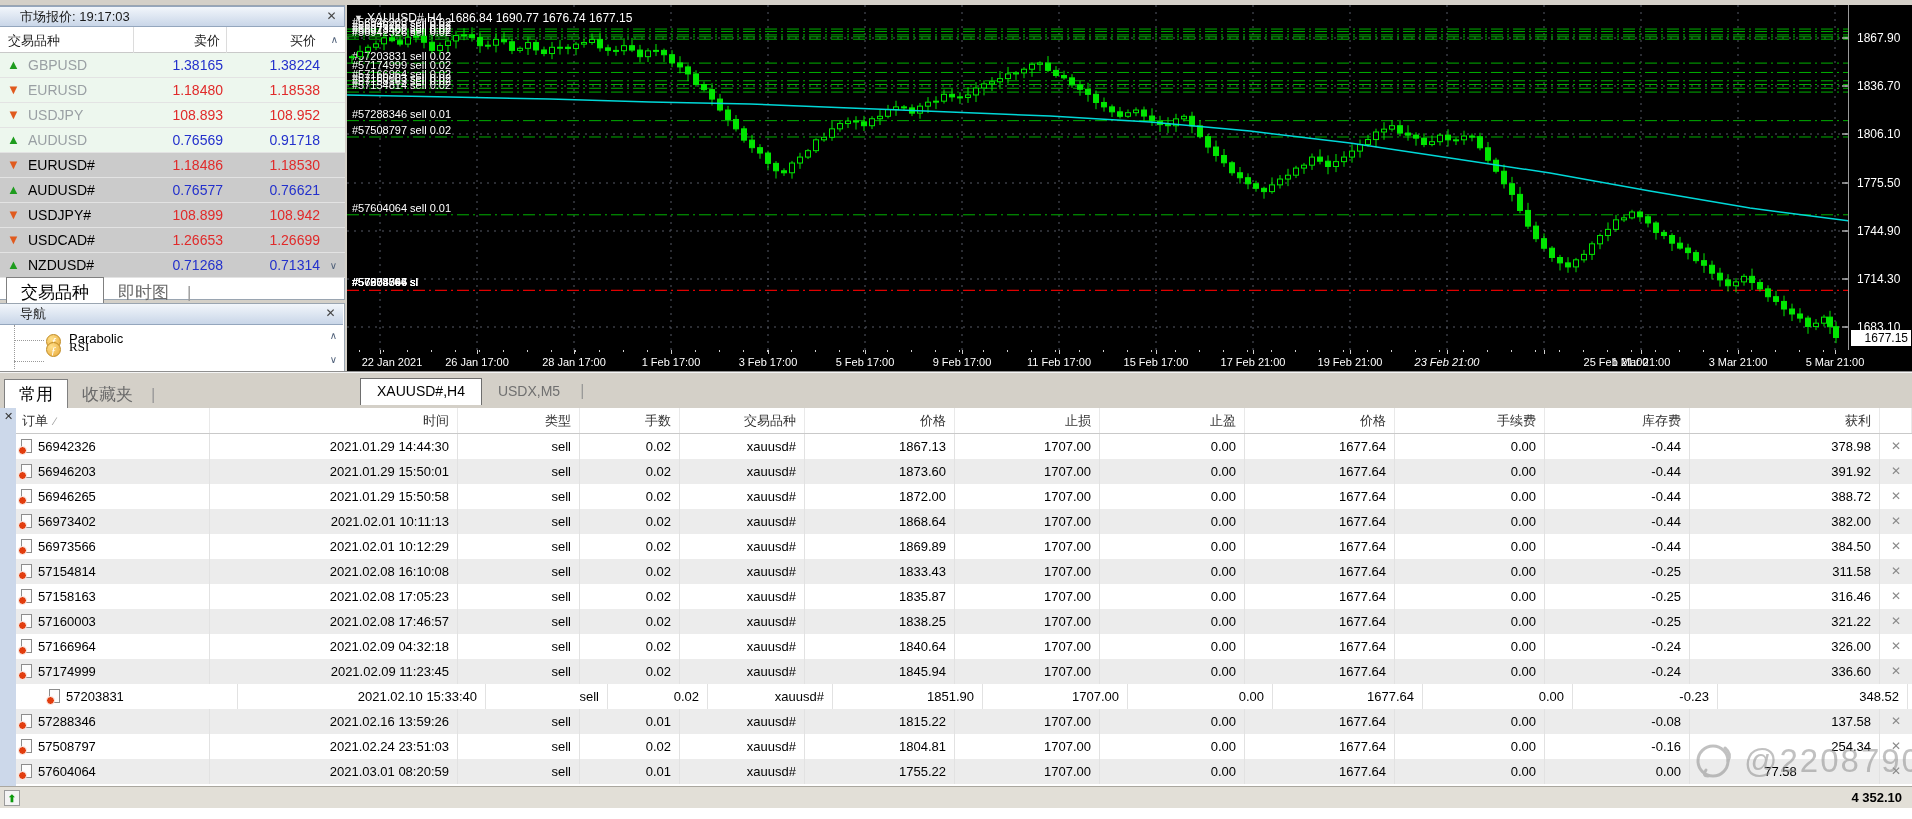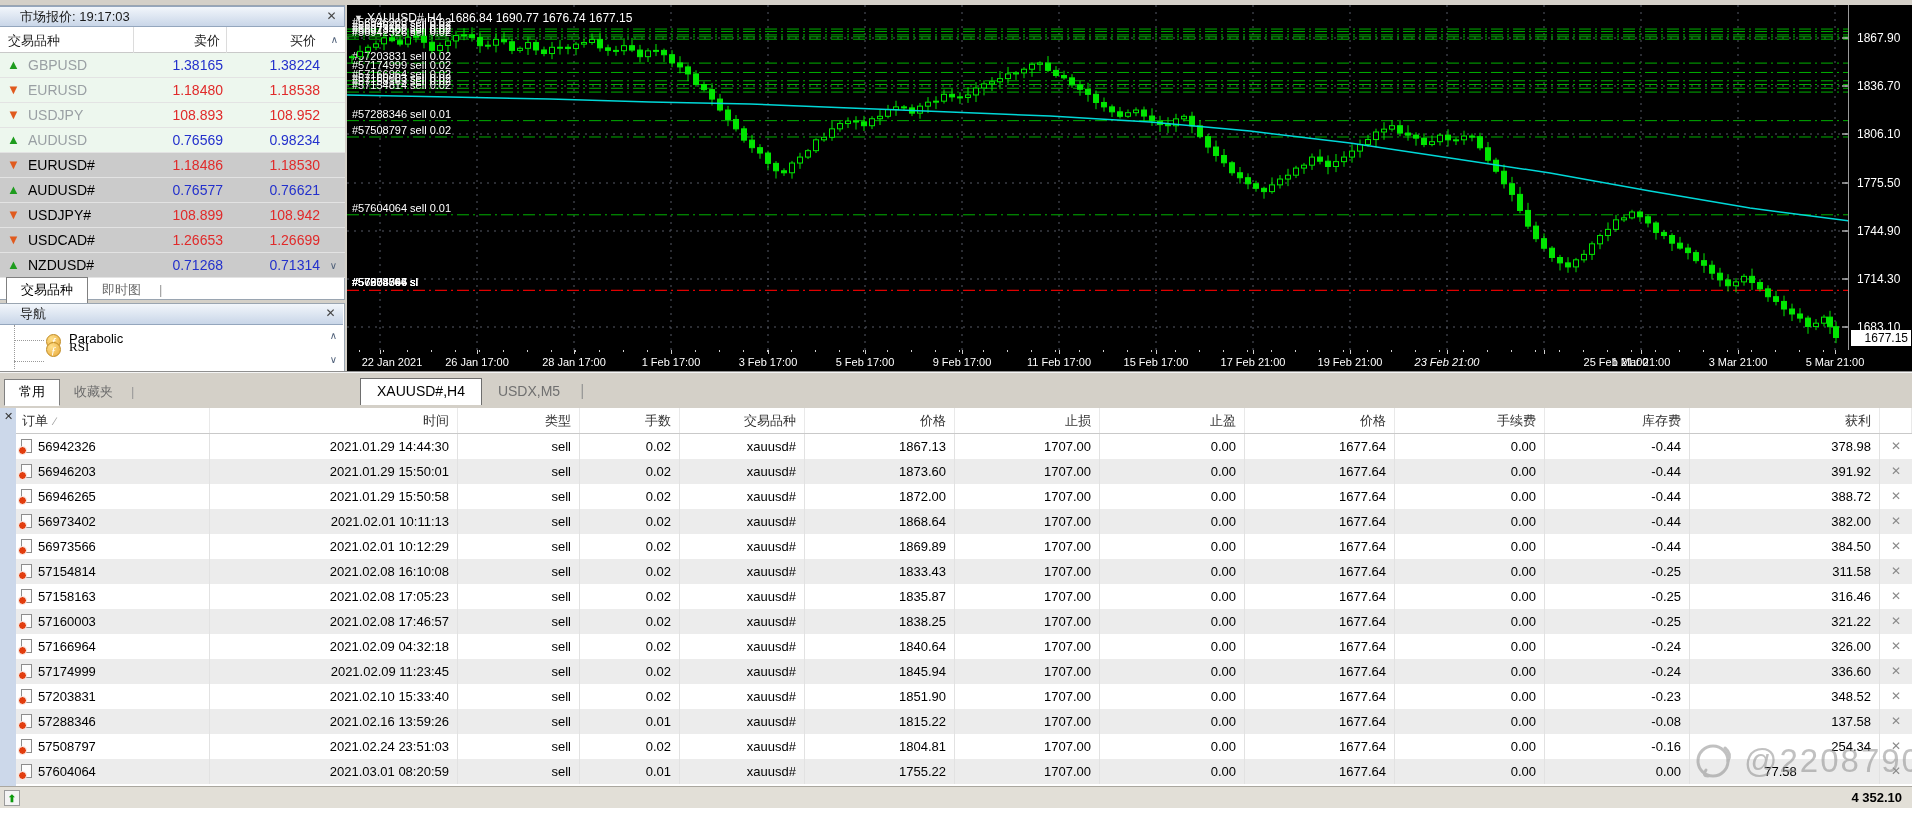"0.98234" span.mw-ask { text: 0.98234 -> 0.91718 }
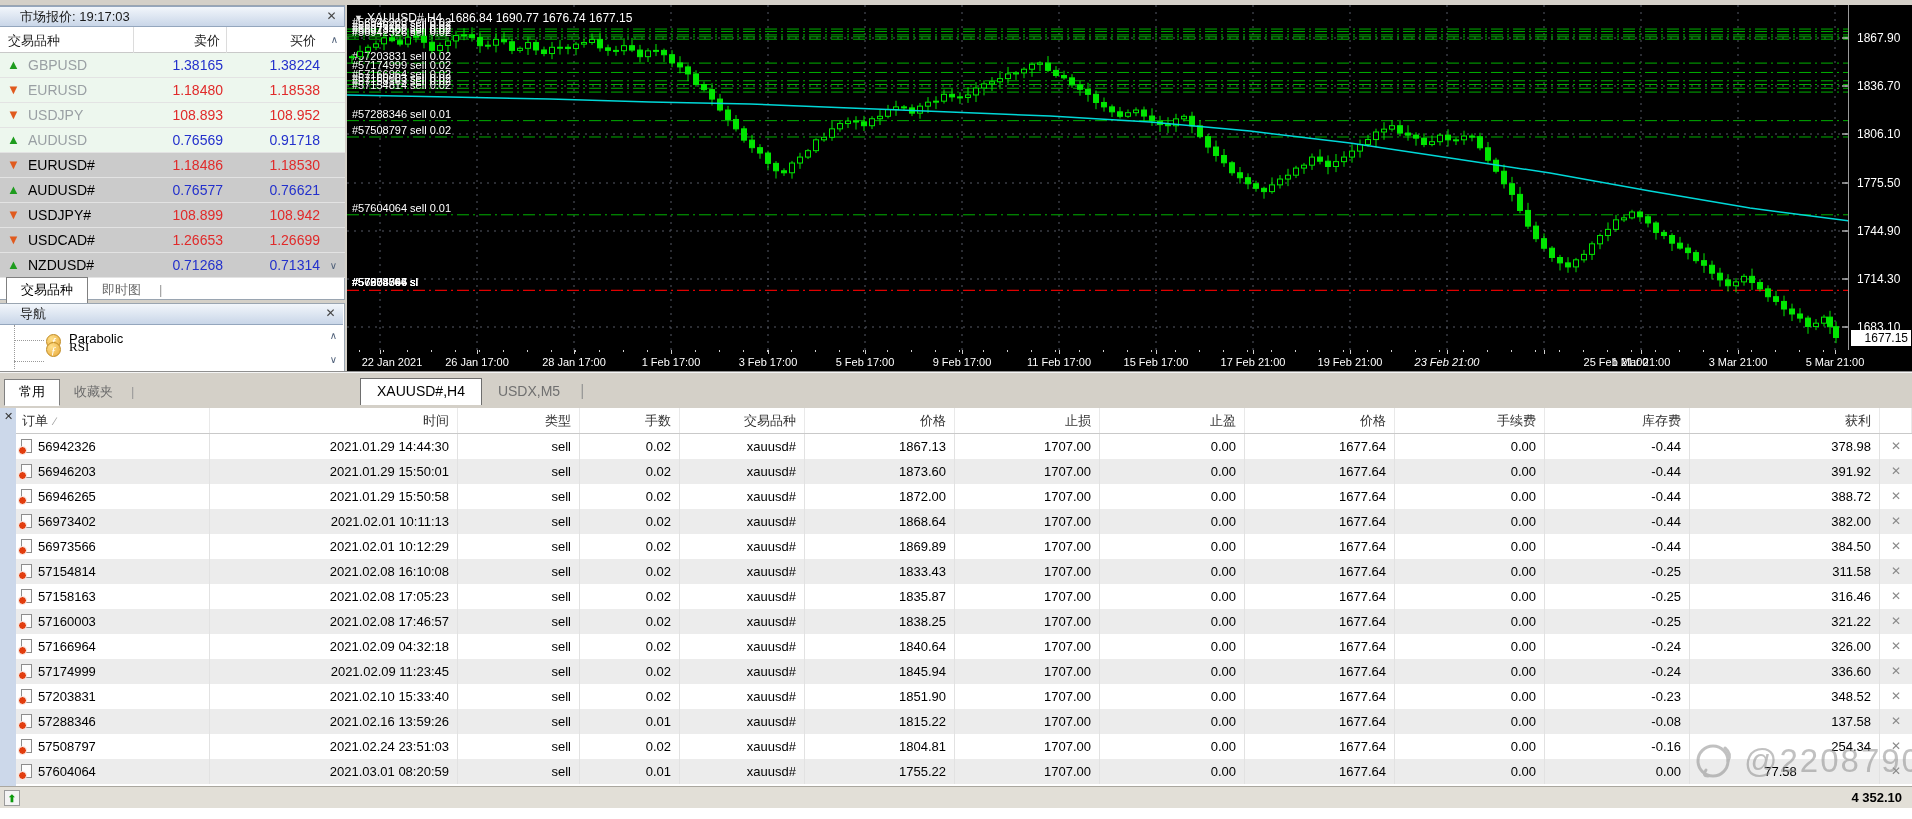"交易品种 即时图 |" .mini-tabs { font-size: 13px -> 17px }
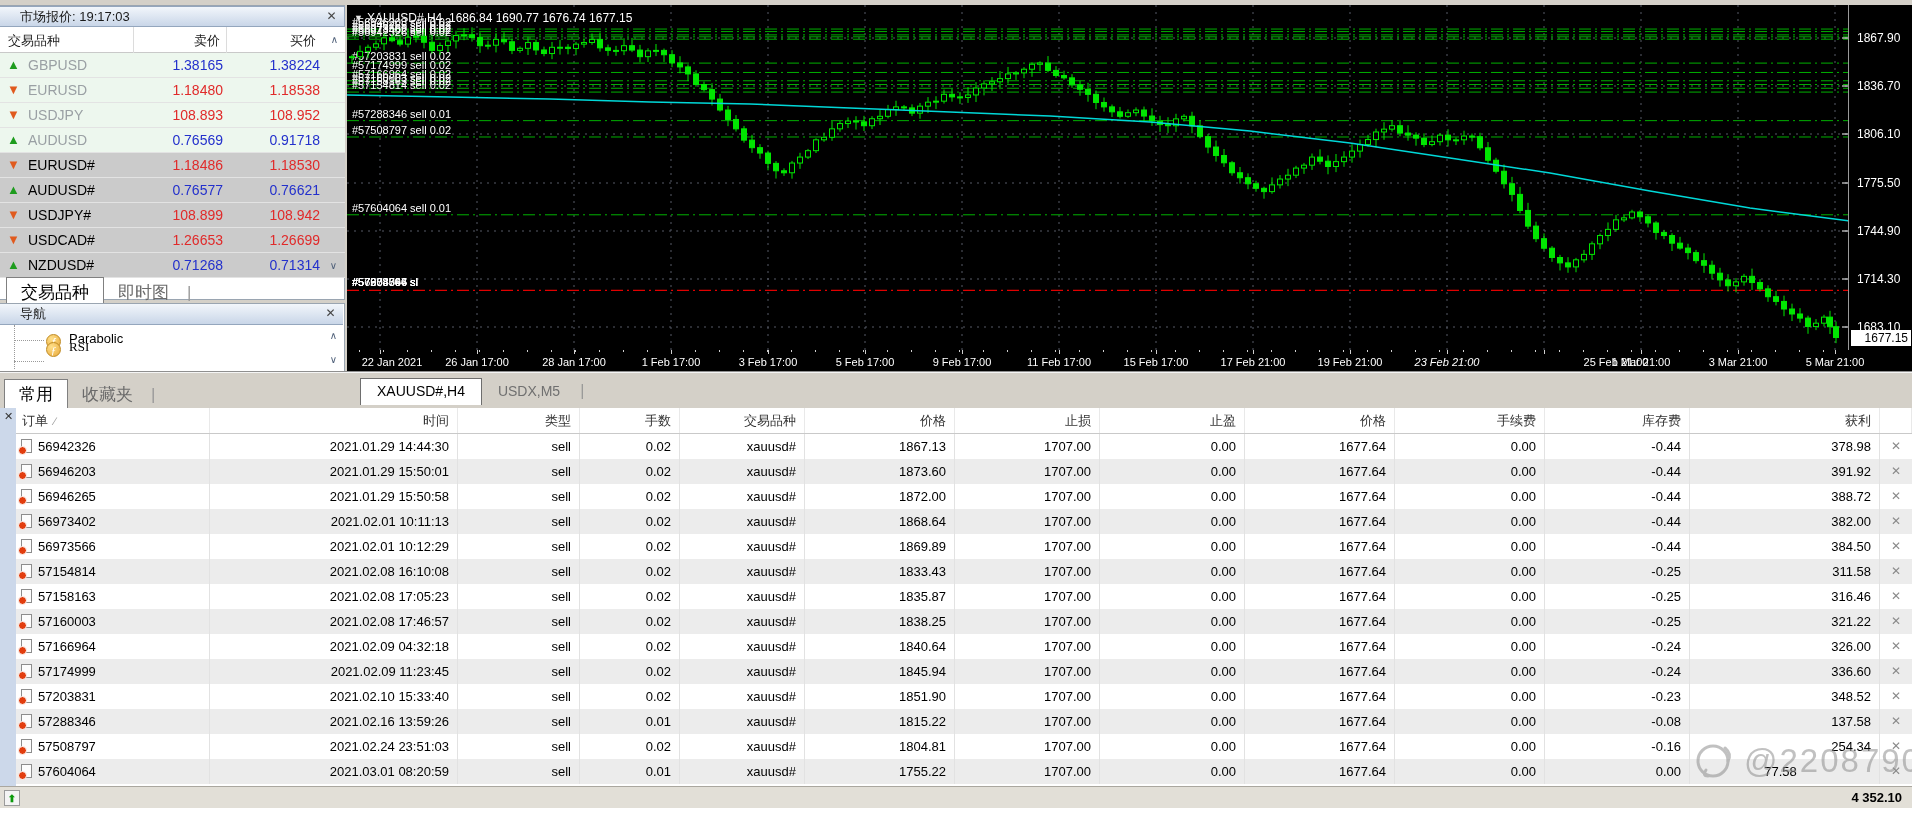"57203831" div.t-row { padding-left: none -> 28px }
